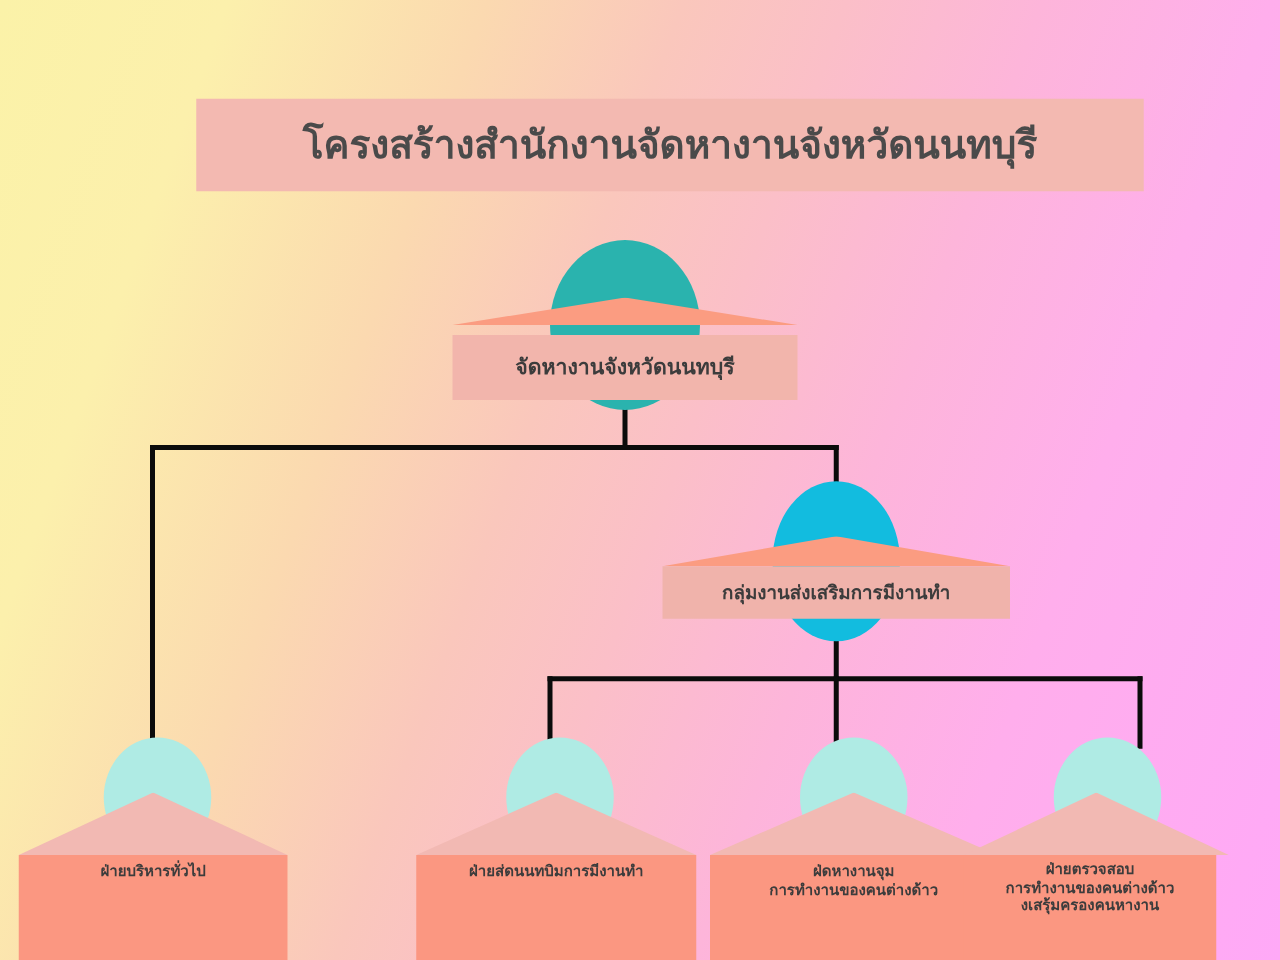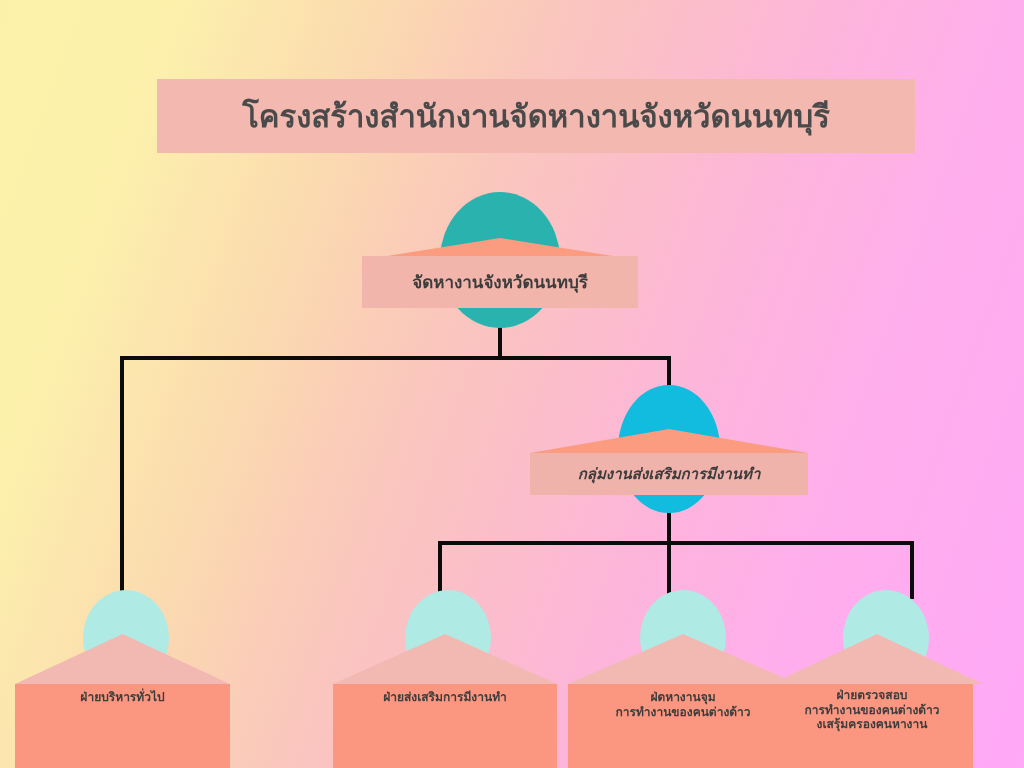"จัดหางานจังหวัดนนทบุรี" #node-top .label-box { top: 64px -> 76px }
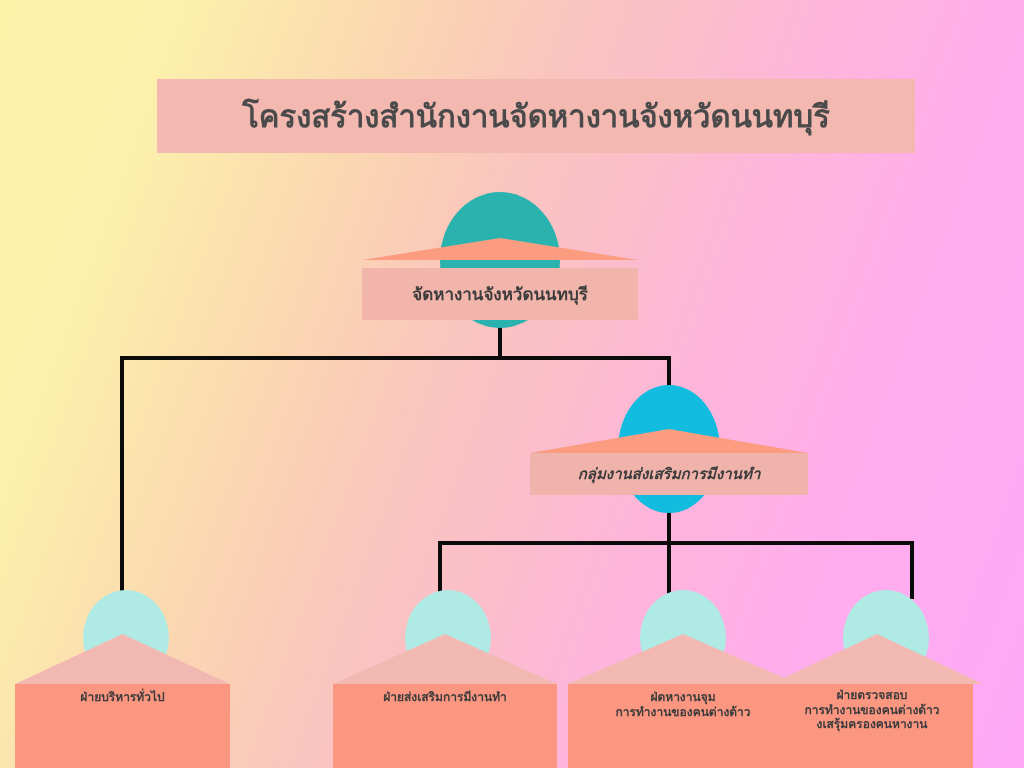"กลุ่มงานส่งเสริมการมีงานทำ" #node-l2 .label-box { font-style: italic -> none }
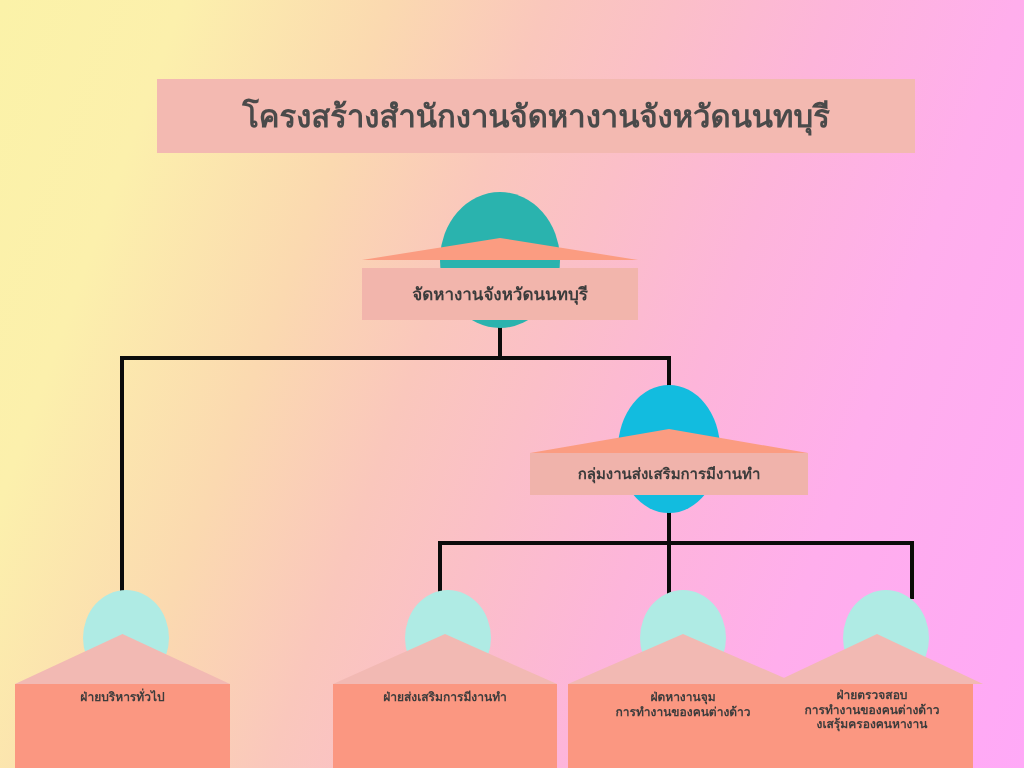"ฝ่ายส่งเสริมการมีงานทำ" span.label-text { text: ฝ่ายส่งเสริมการมีงานทำ -> ฝ่ายส่ดนนทบิมการมีงานทำ }
